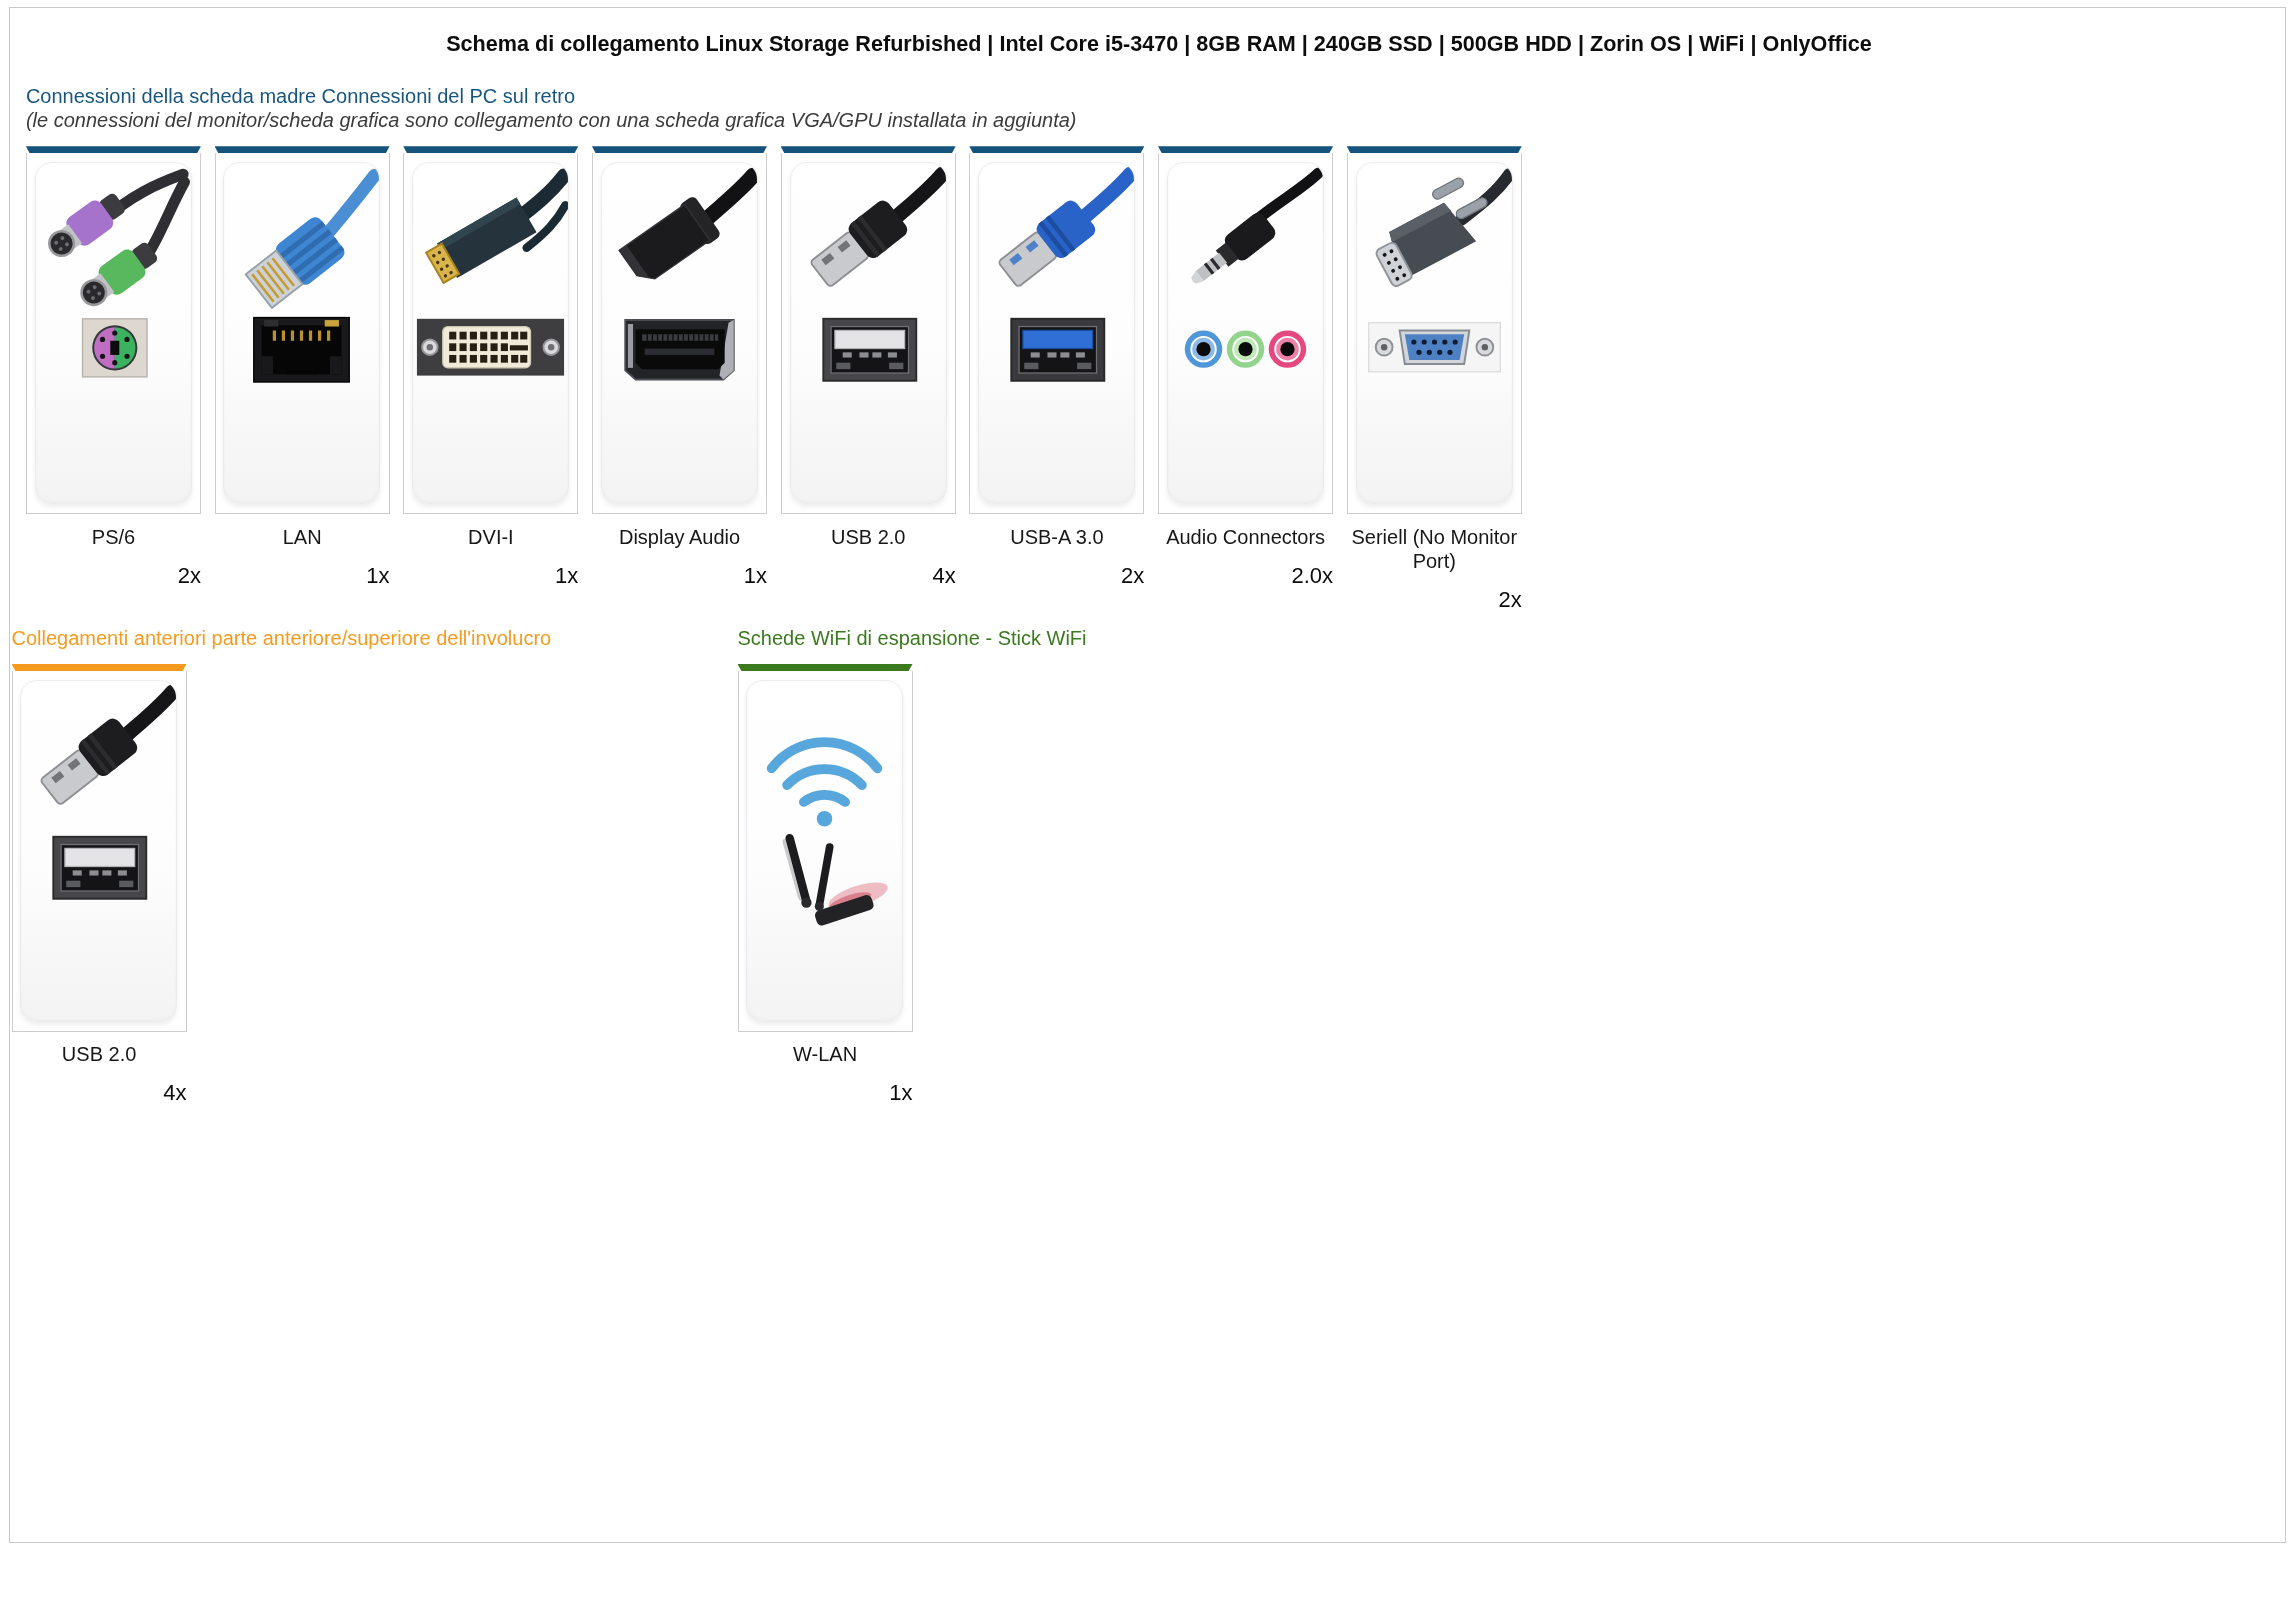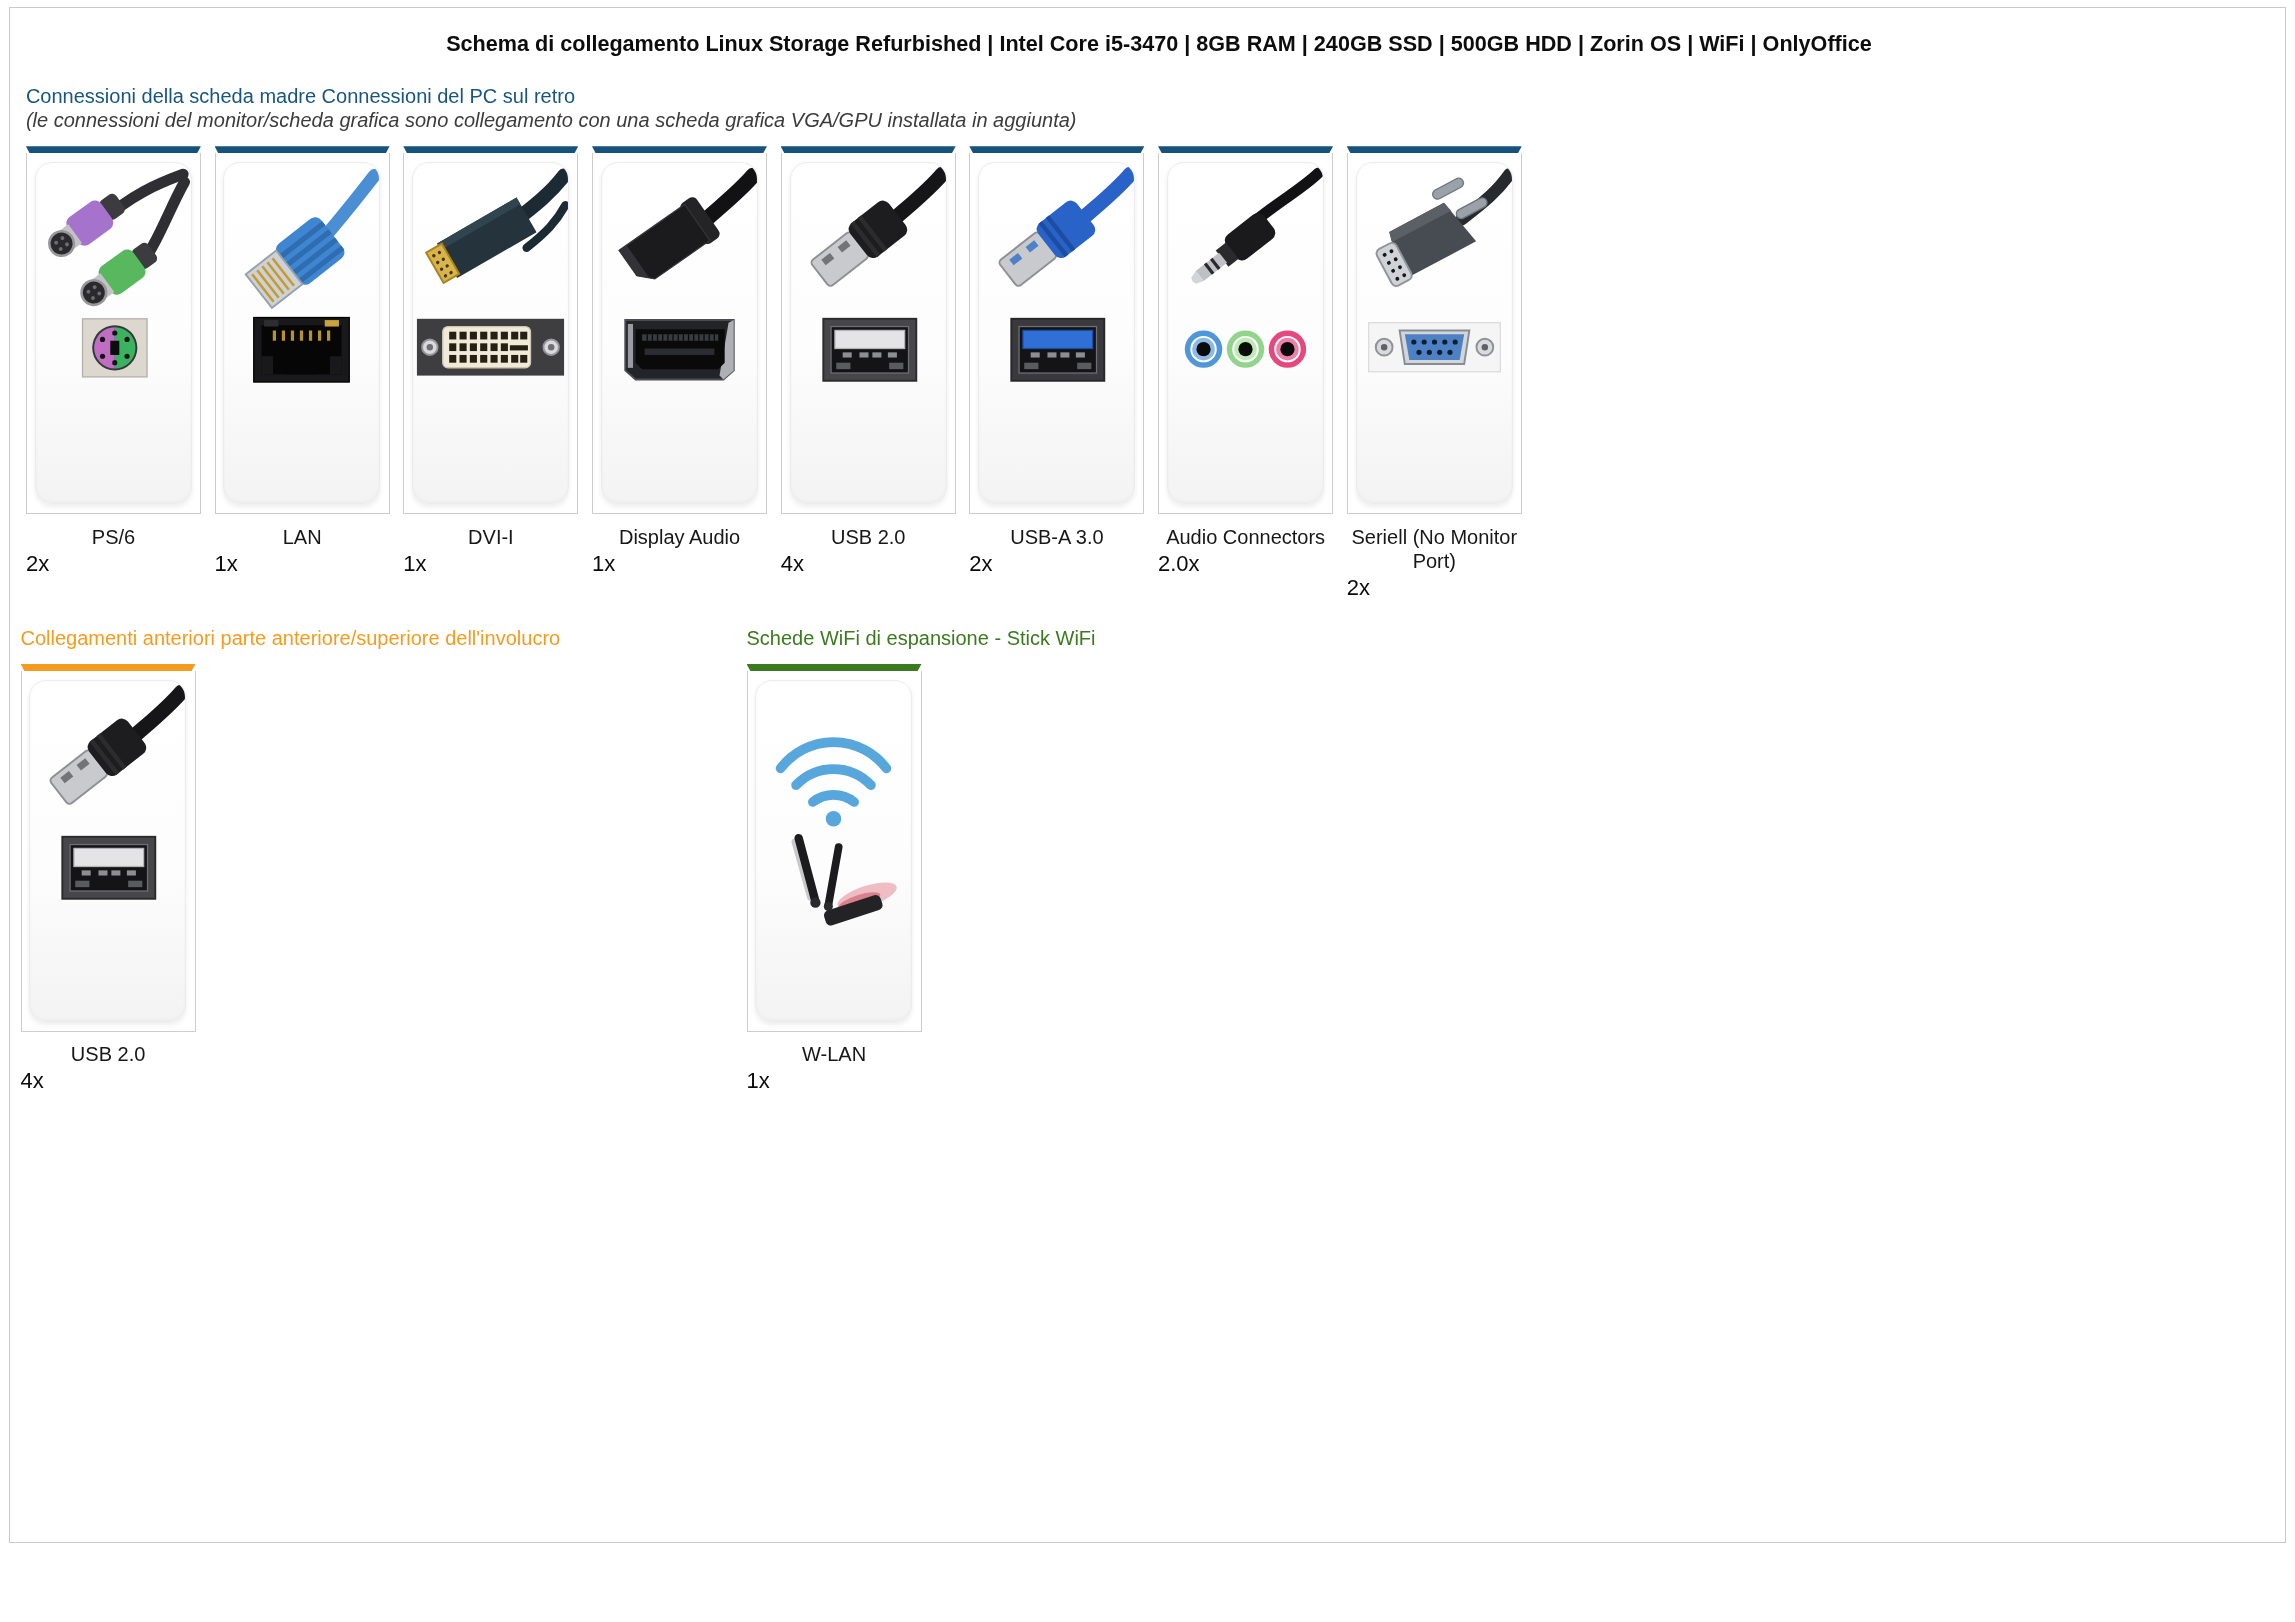"2x" .cnt { margin-top: 2px -> 14px; text-align: left -> right }
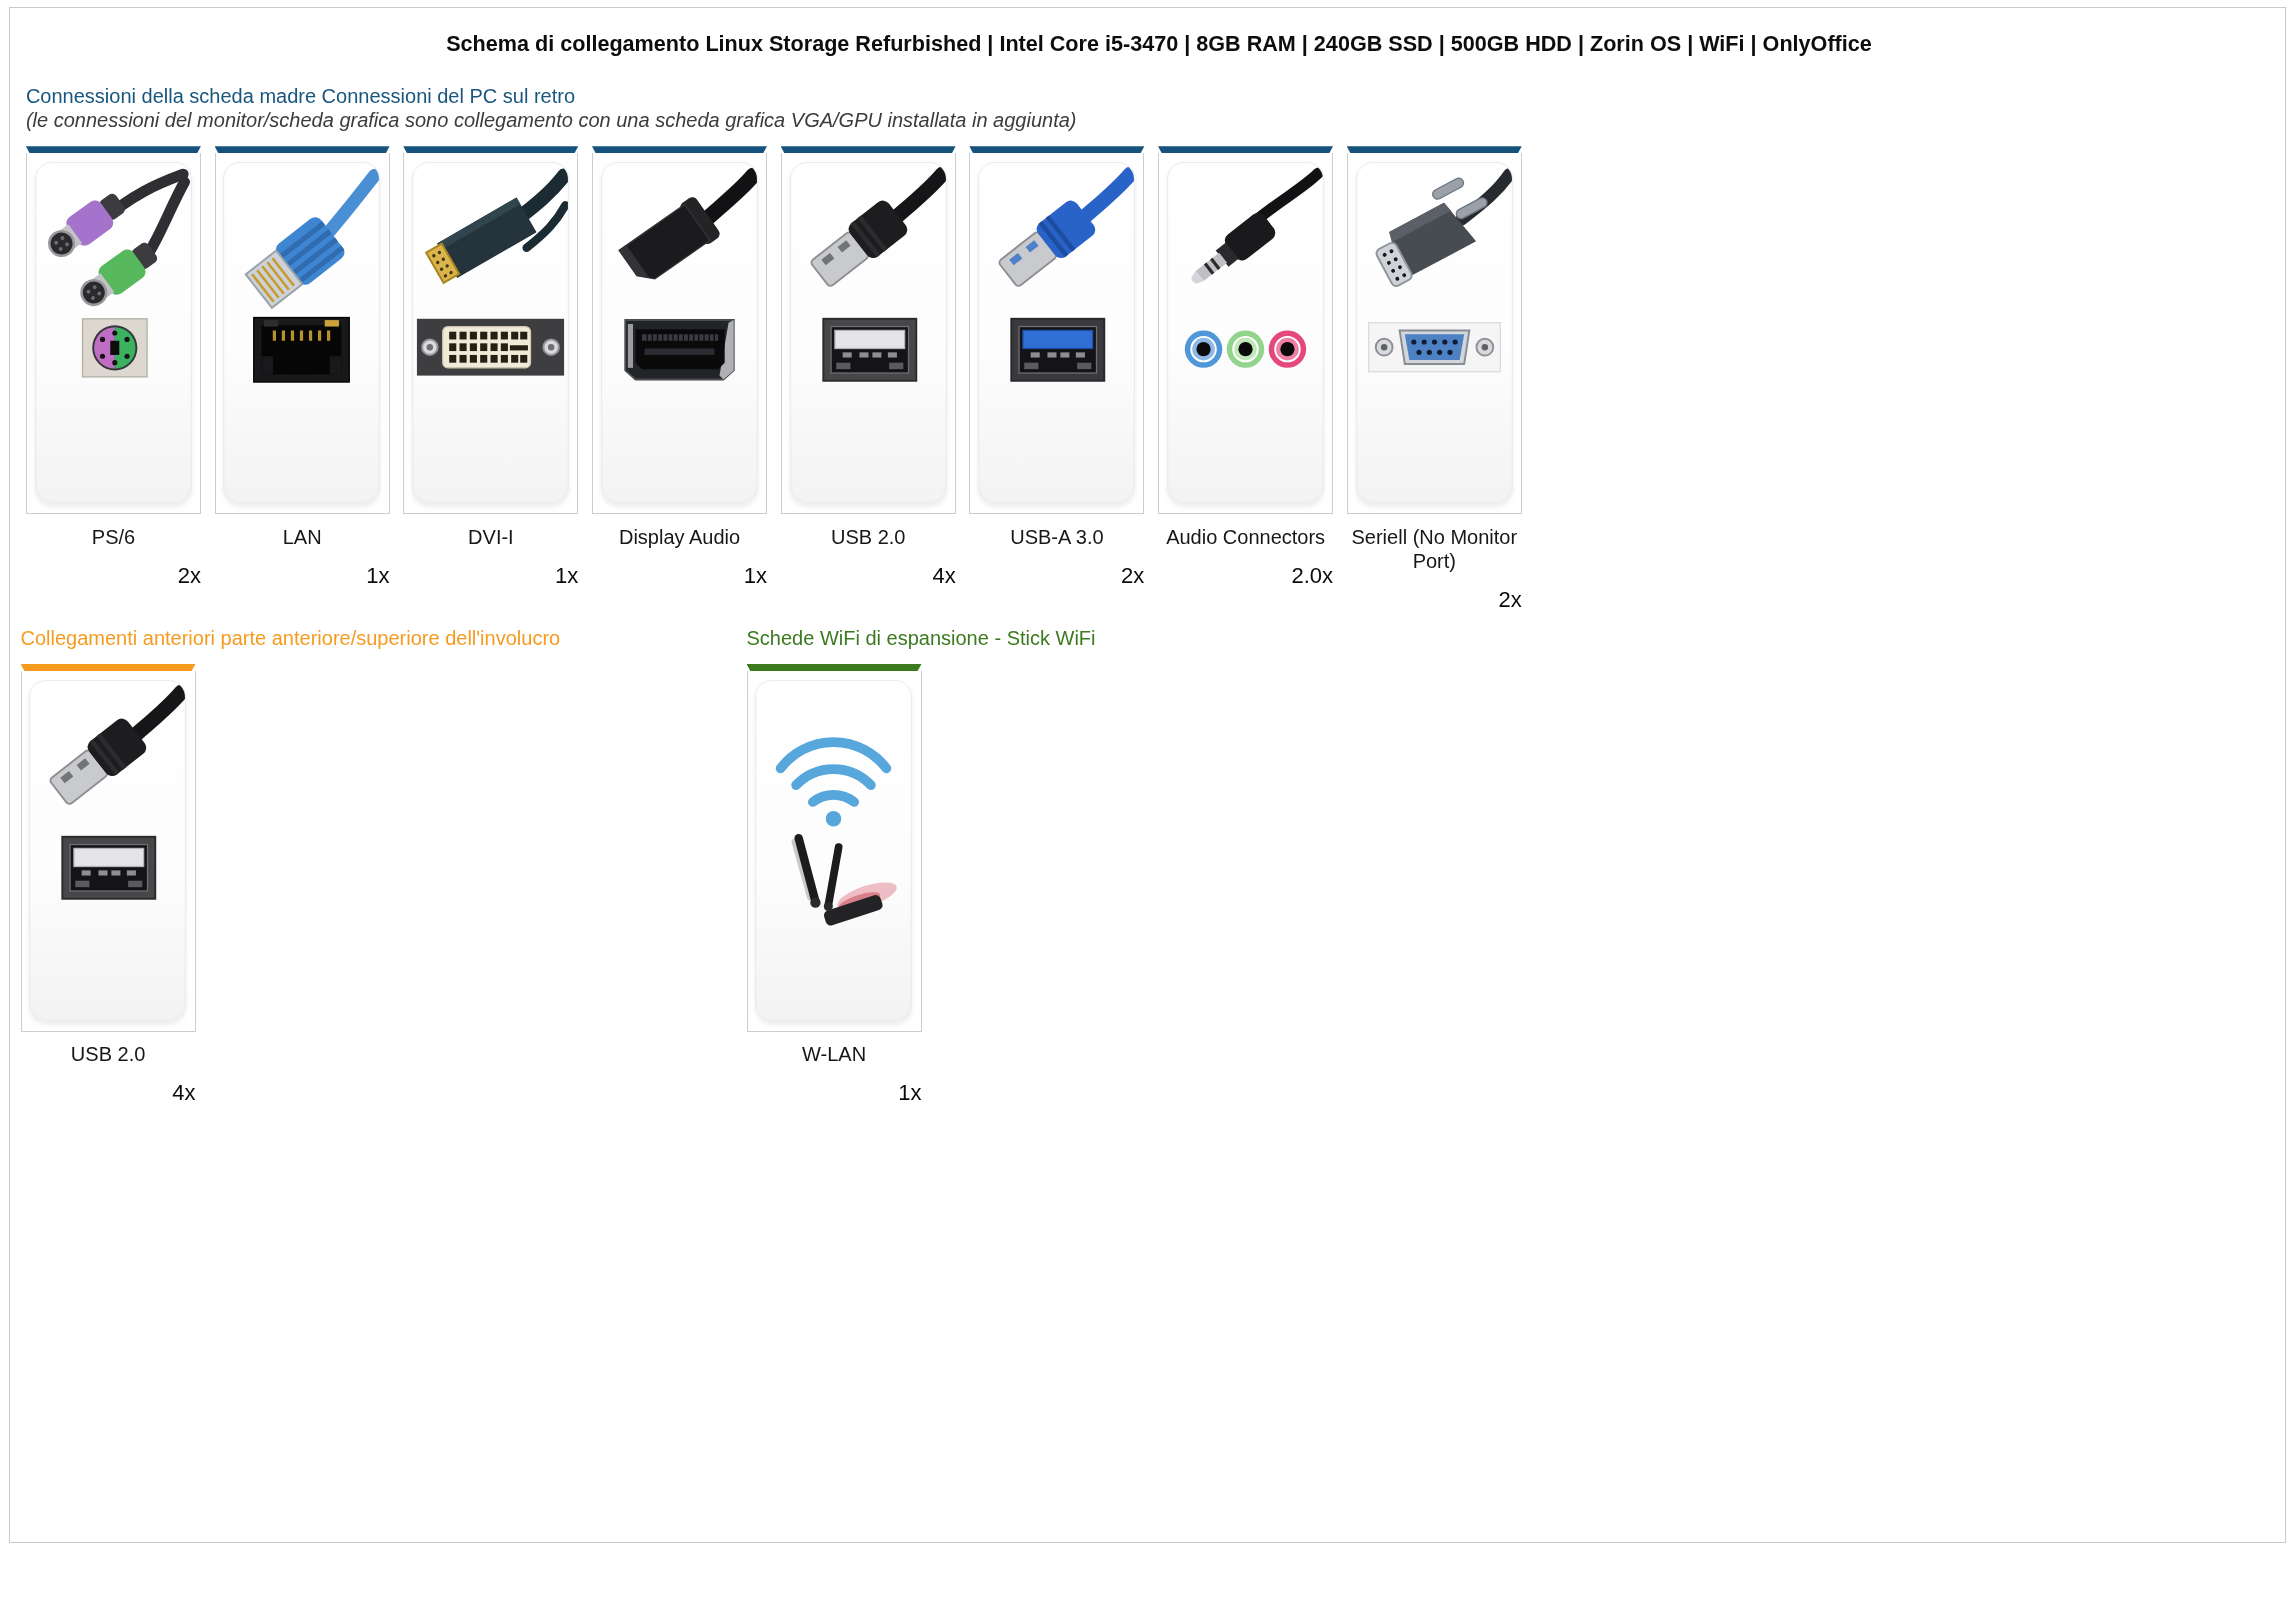"Collegamenti anteriori parte" .row2 { left: 11px -> 2px }
